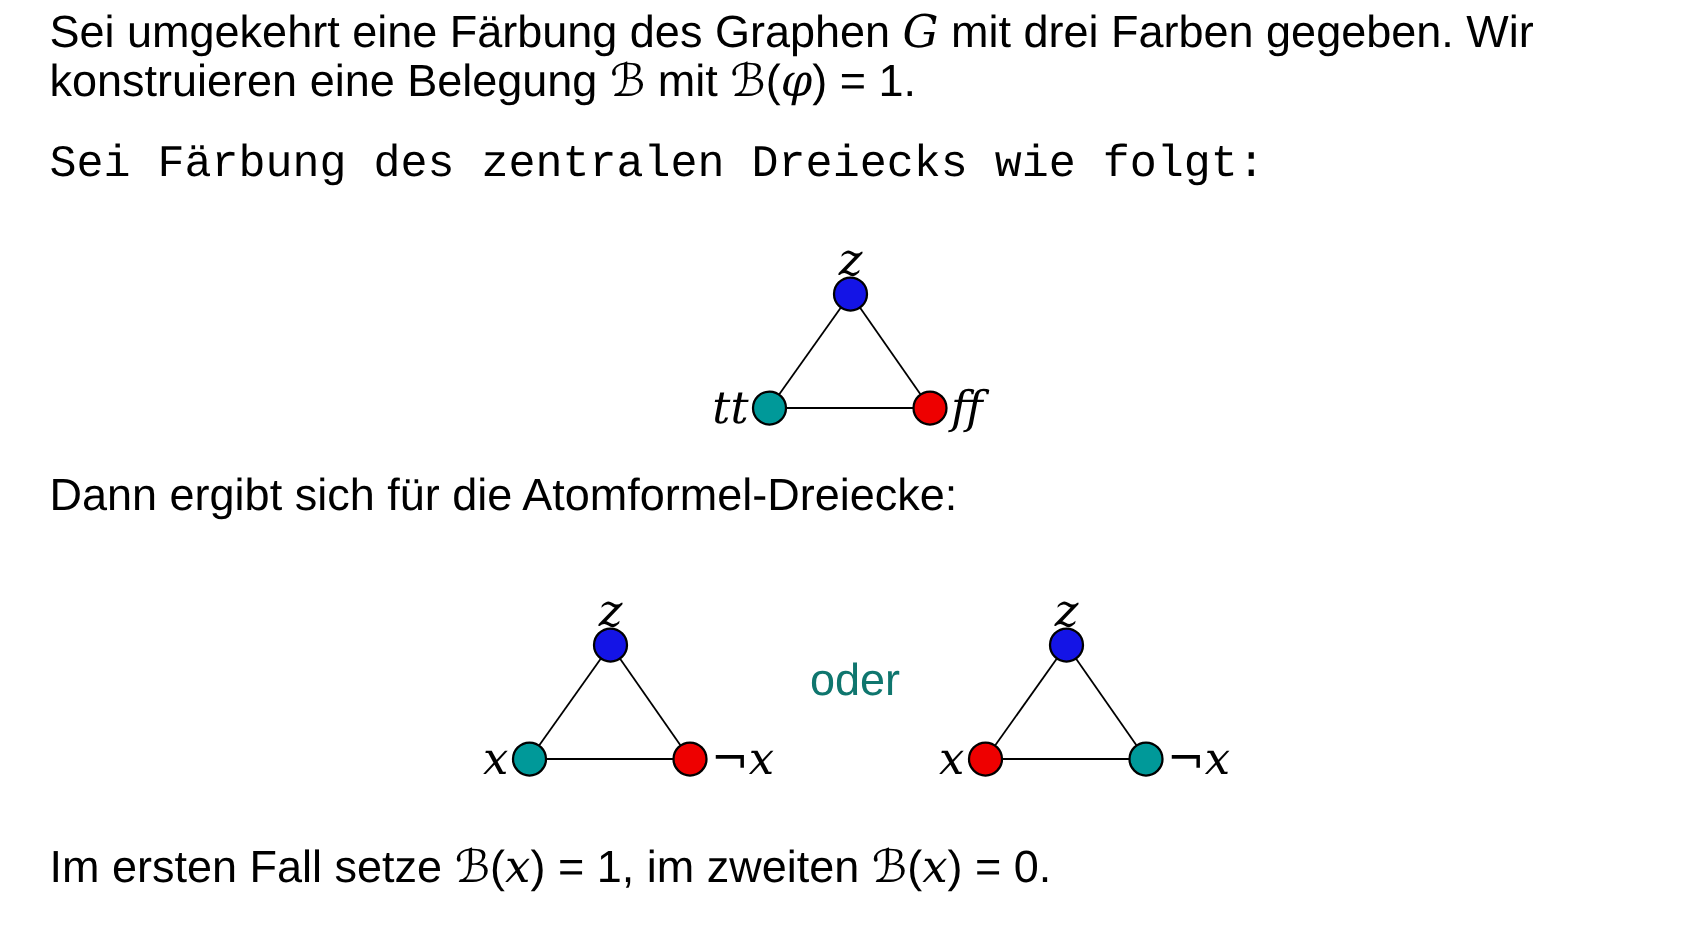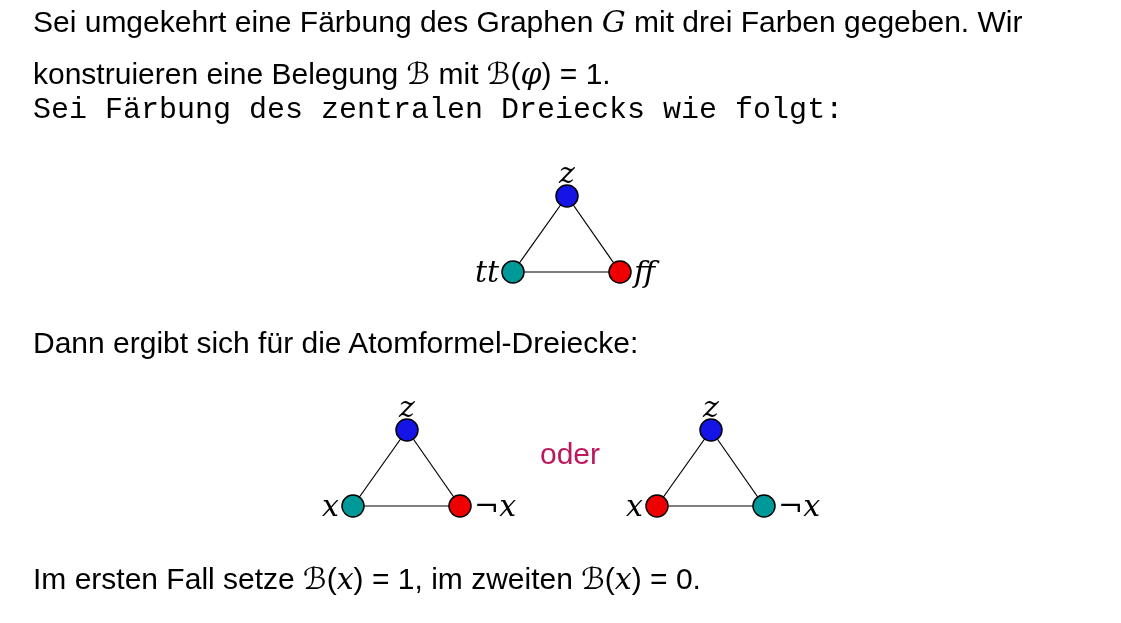"konstruieren eine Belegung ℬ mit" div.text-line { top: 55px -> 36px }
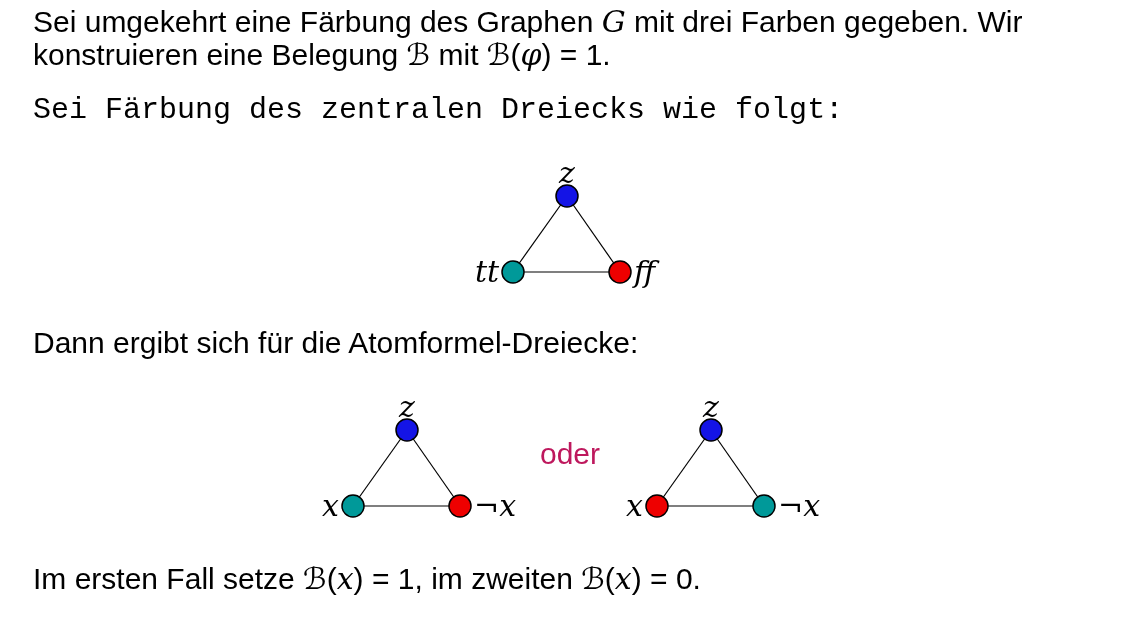"Dann ergibt sich für die" div.text-line { top: 324px -> 312px }
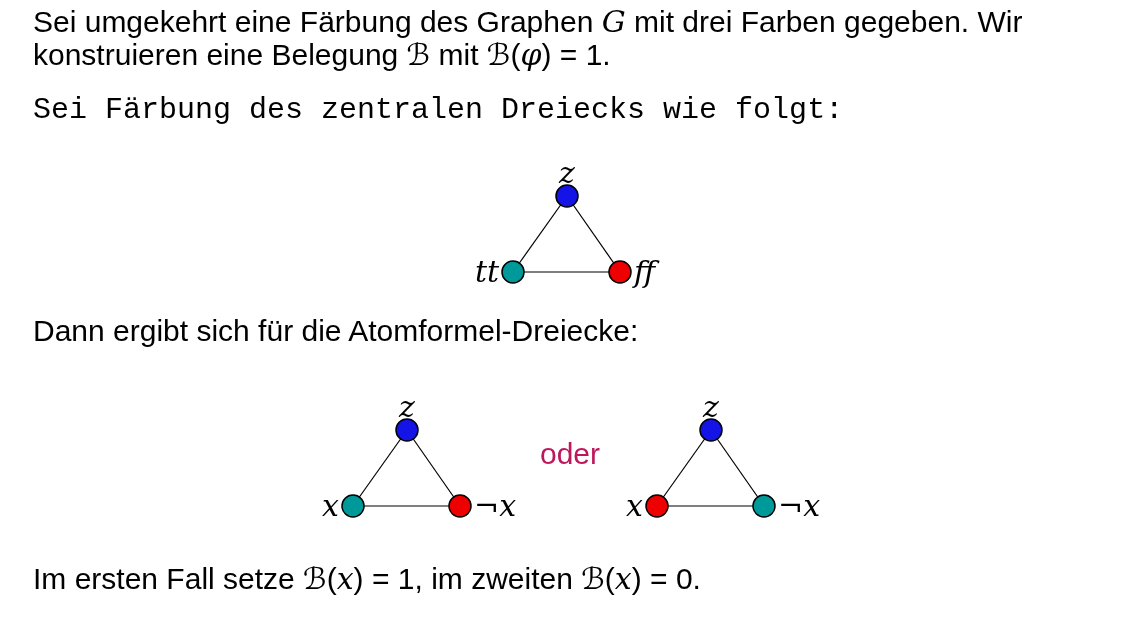"oder" .oder { color: #be185d -> #0f766e }
